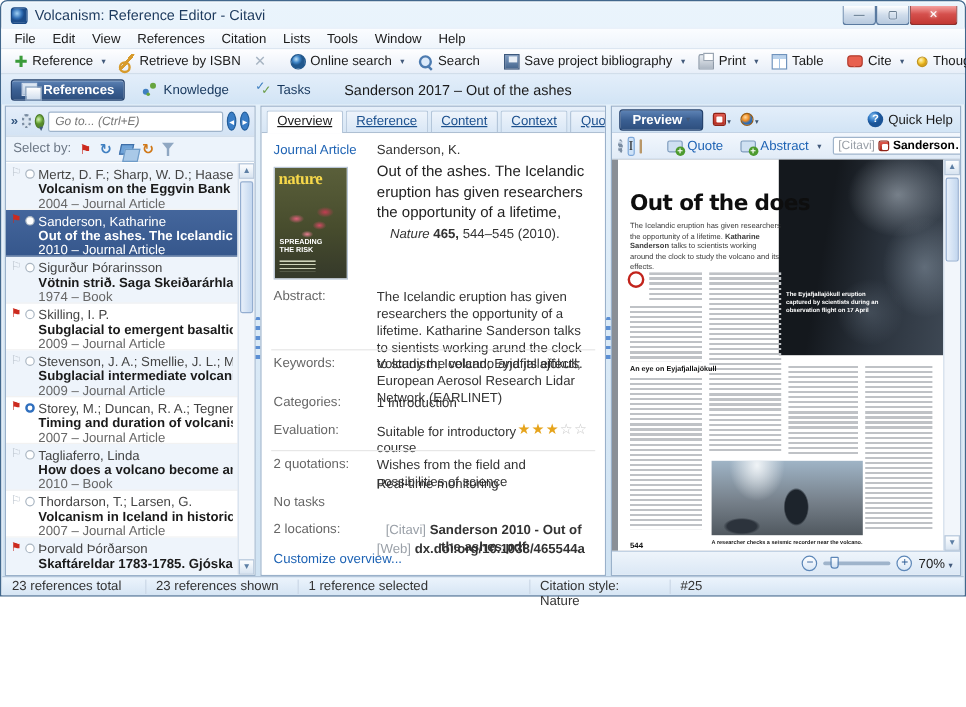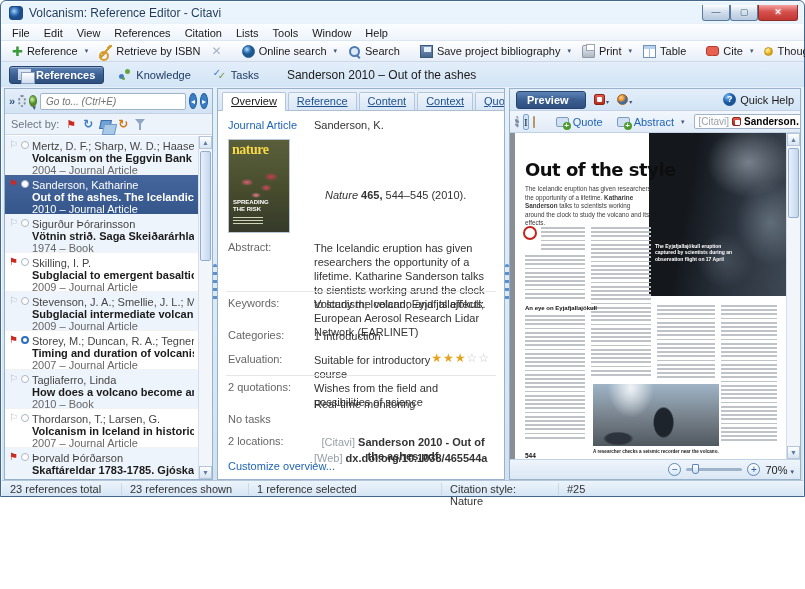"Sanderson 2010 – Out of" span.curref { text: 2010 -> 2017 }
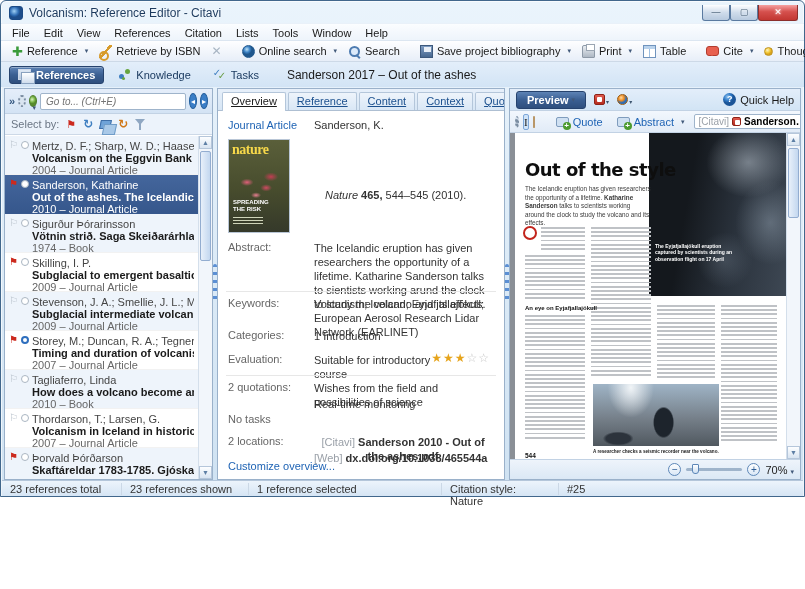"Out of the ashes. The Icelandic eruption has" div.cit-title { html: none -> <div>Out of the ashes. The Icelandic eruption has given researchers the opportunity of a lifetime,</div> }
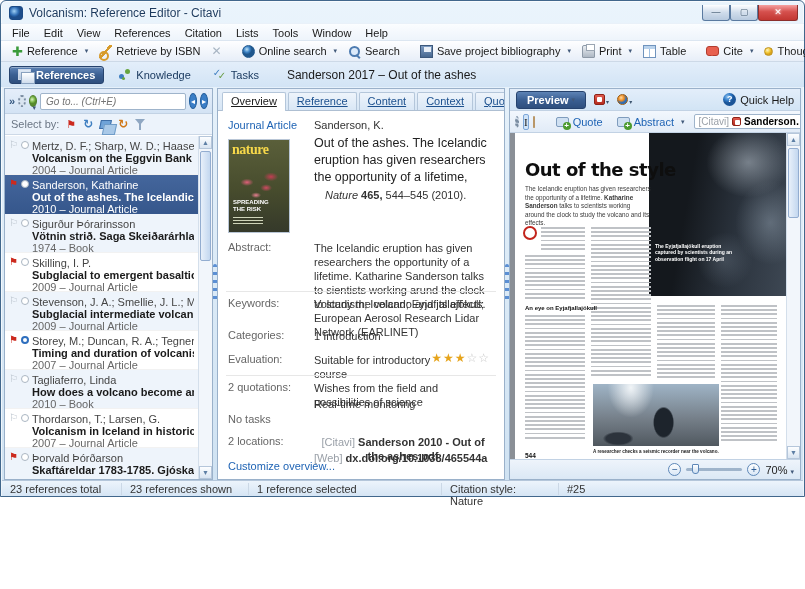"Out of the style" div.p-head { text: style -> does }
